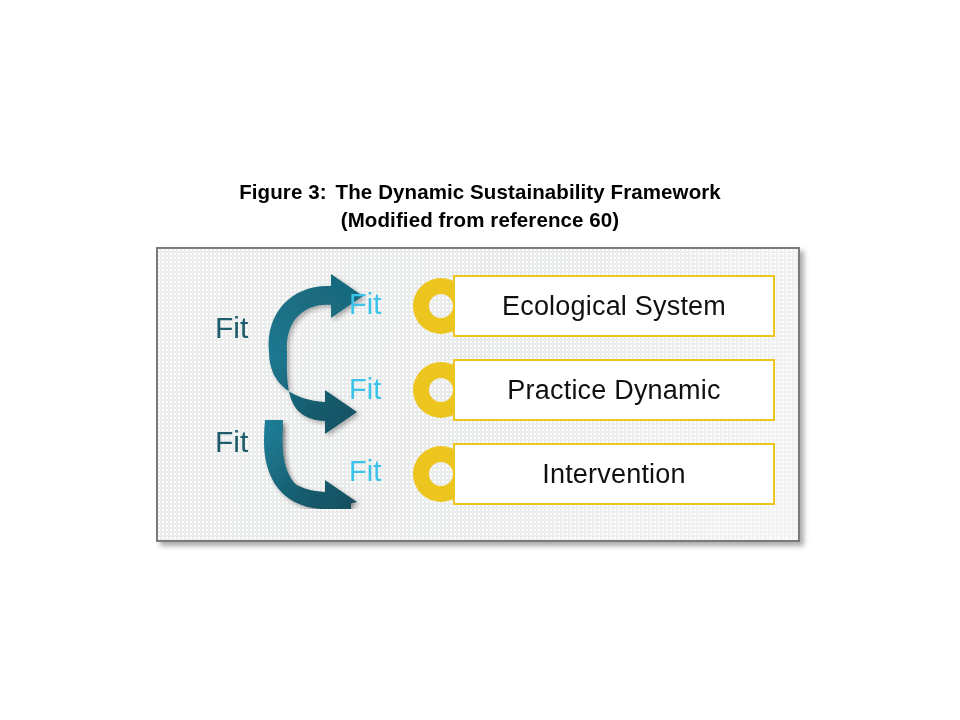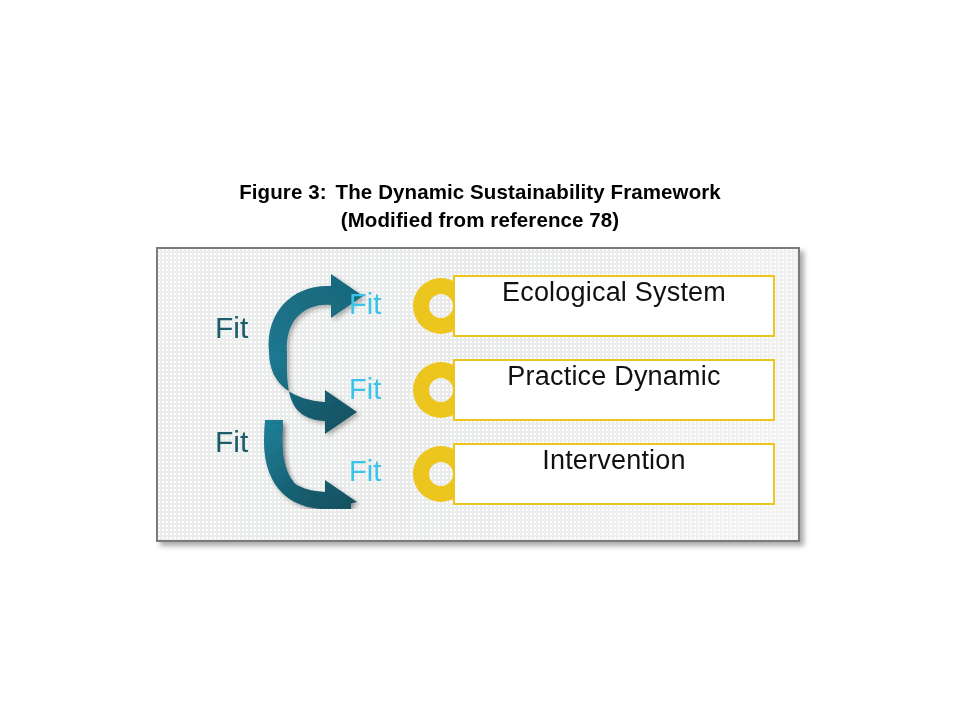"(Modified from reference 78)" span { text: 78 -> 60 }
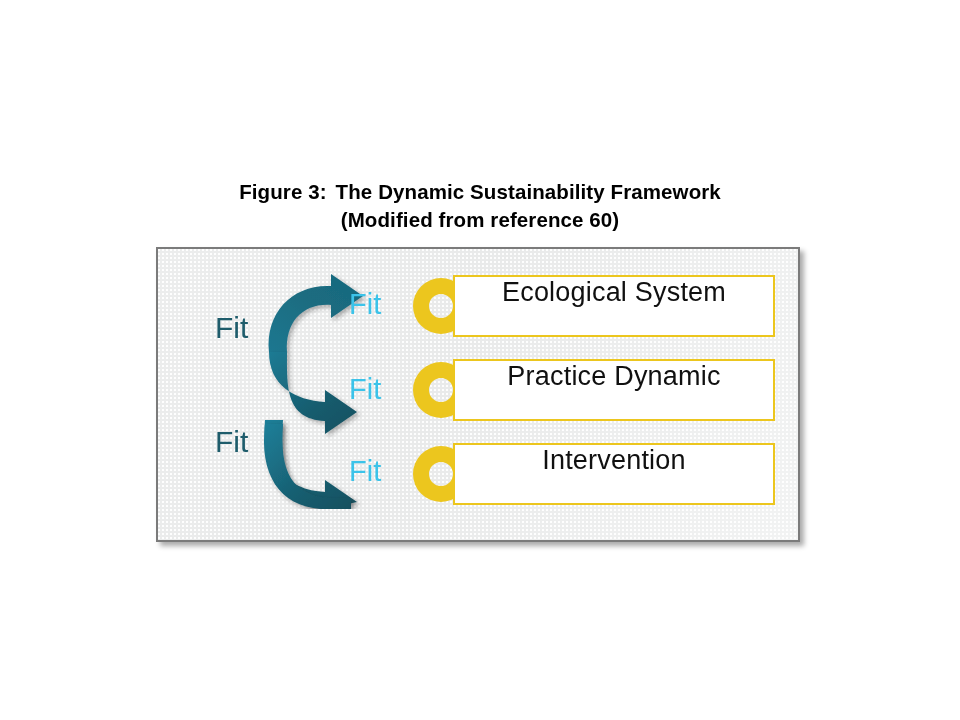"Ecological System" .label-box { align-items: flex-start -> center }
